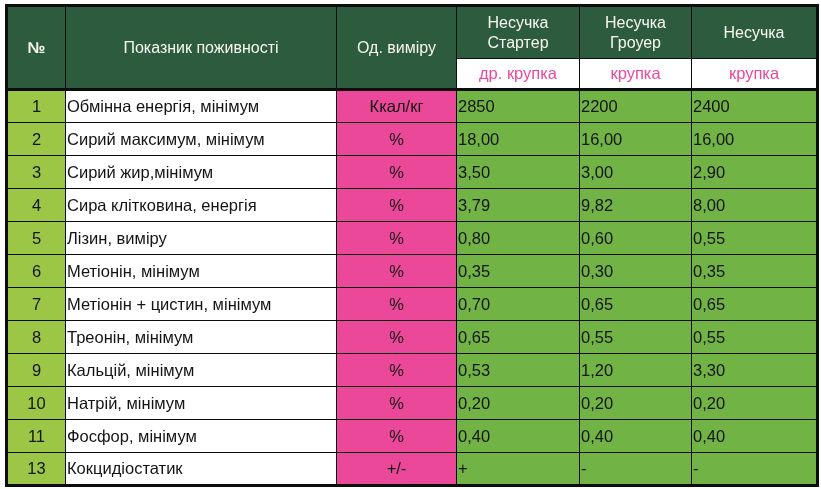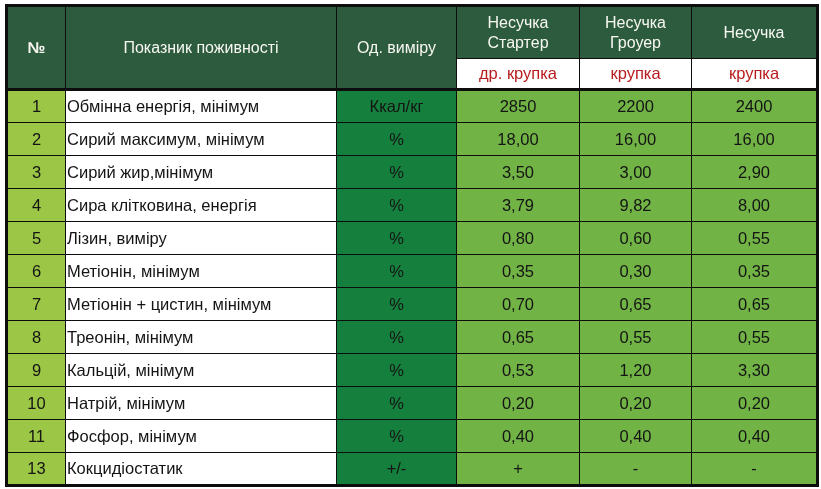"др. крупка" th.sub { color: #b91c1c -> #ec4899 }
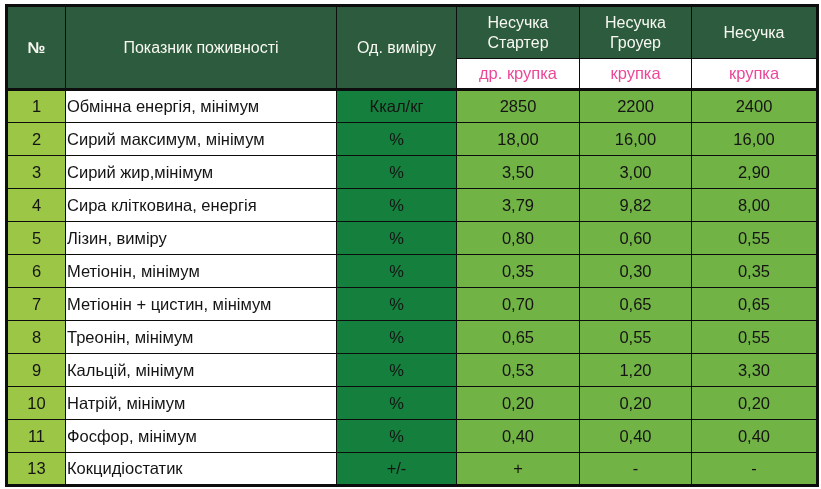"Ккал/кг" td.unit { background: #15803d -> #ec4899 }
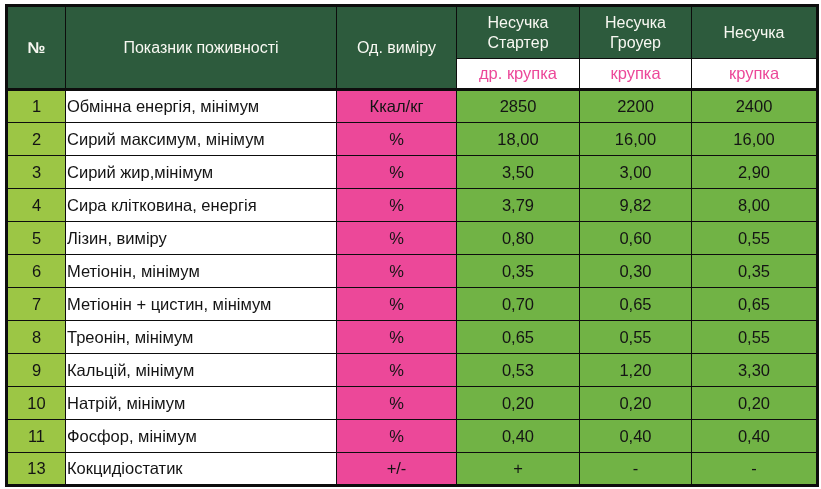"2850" td.val { text-align: center -> none }
